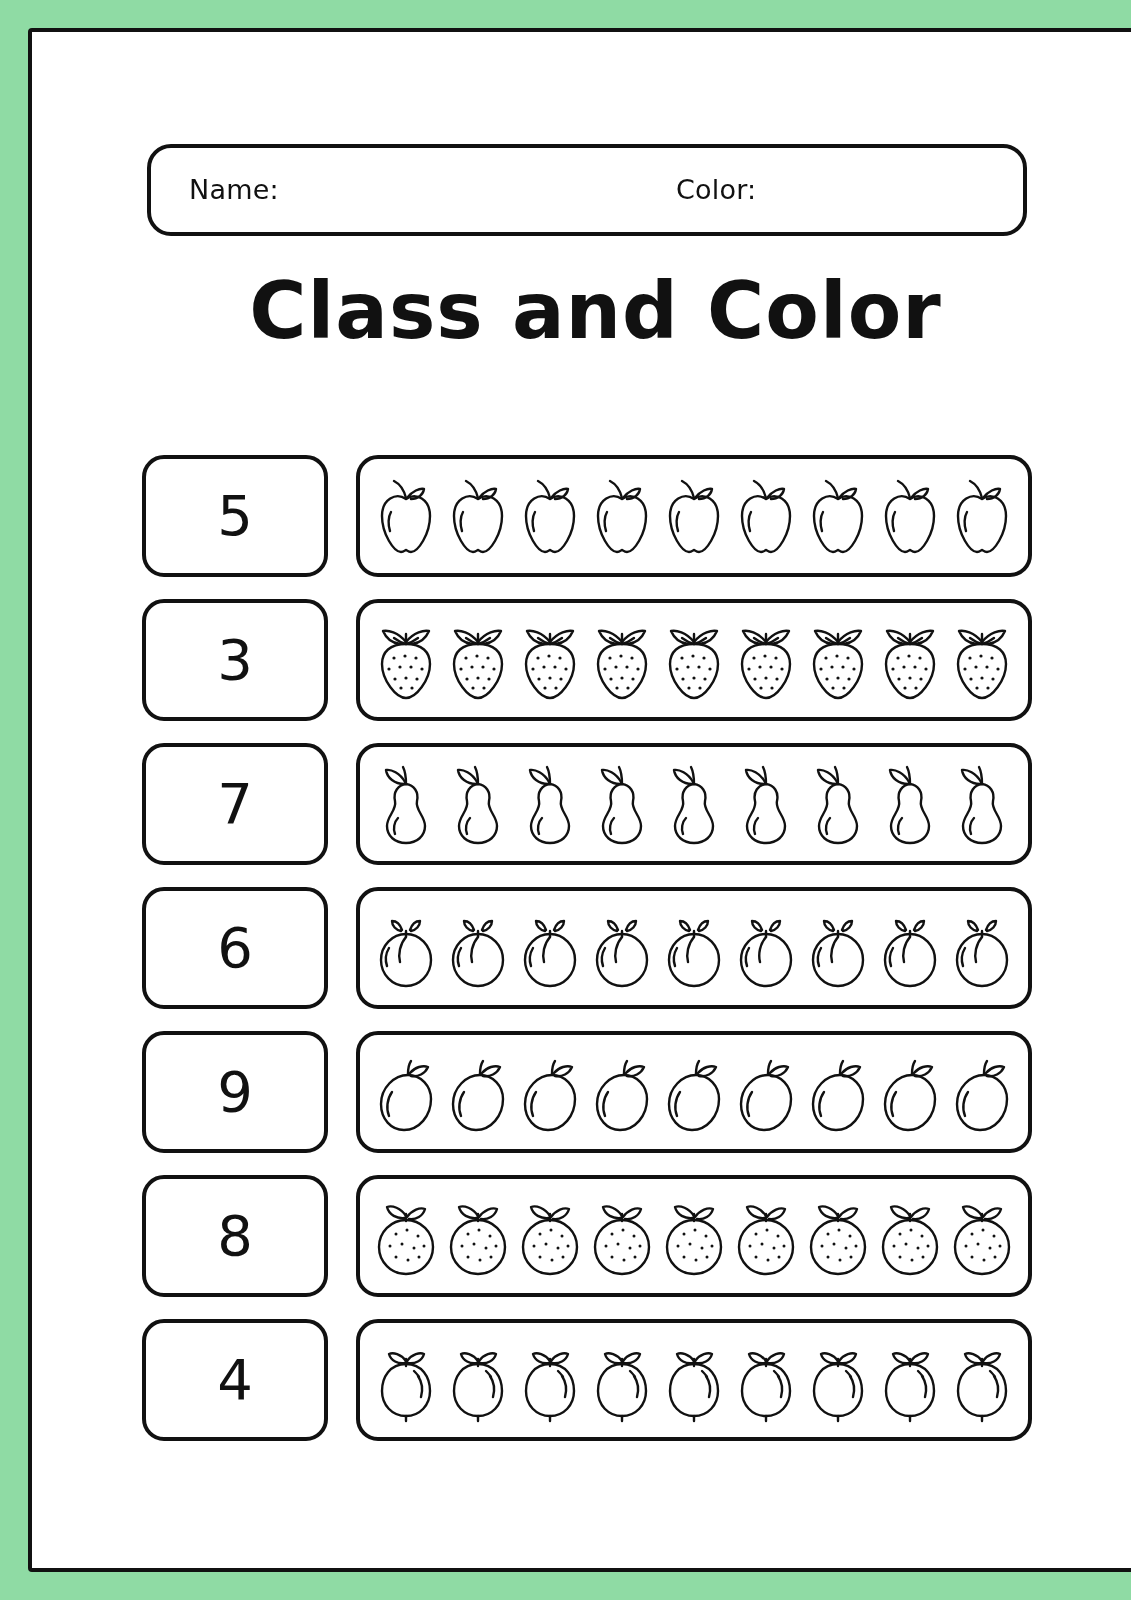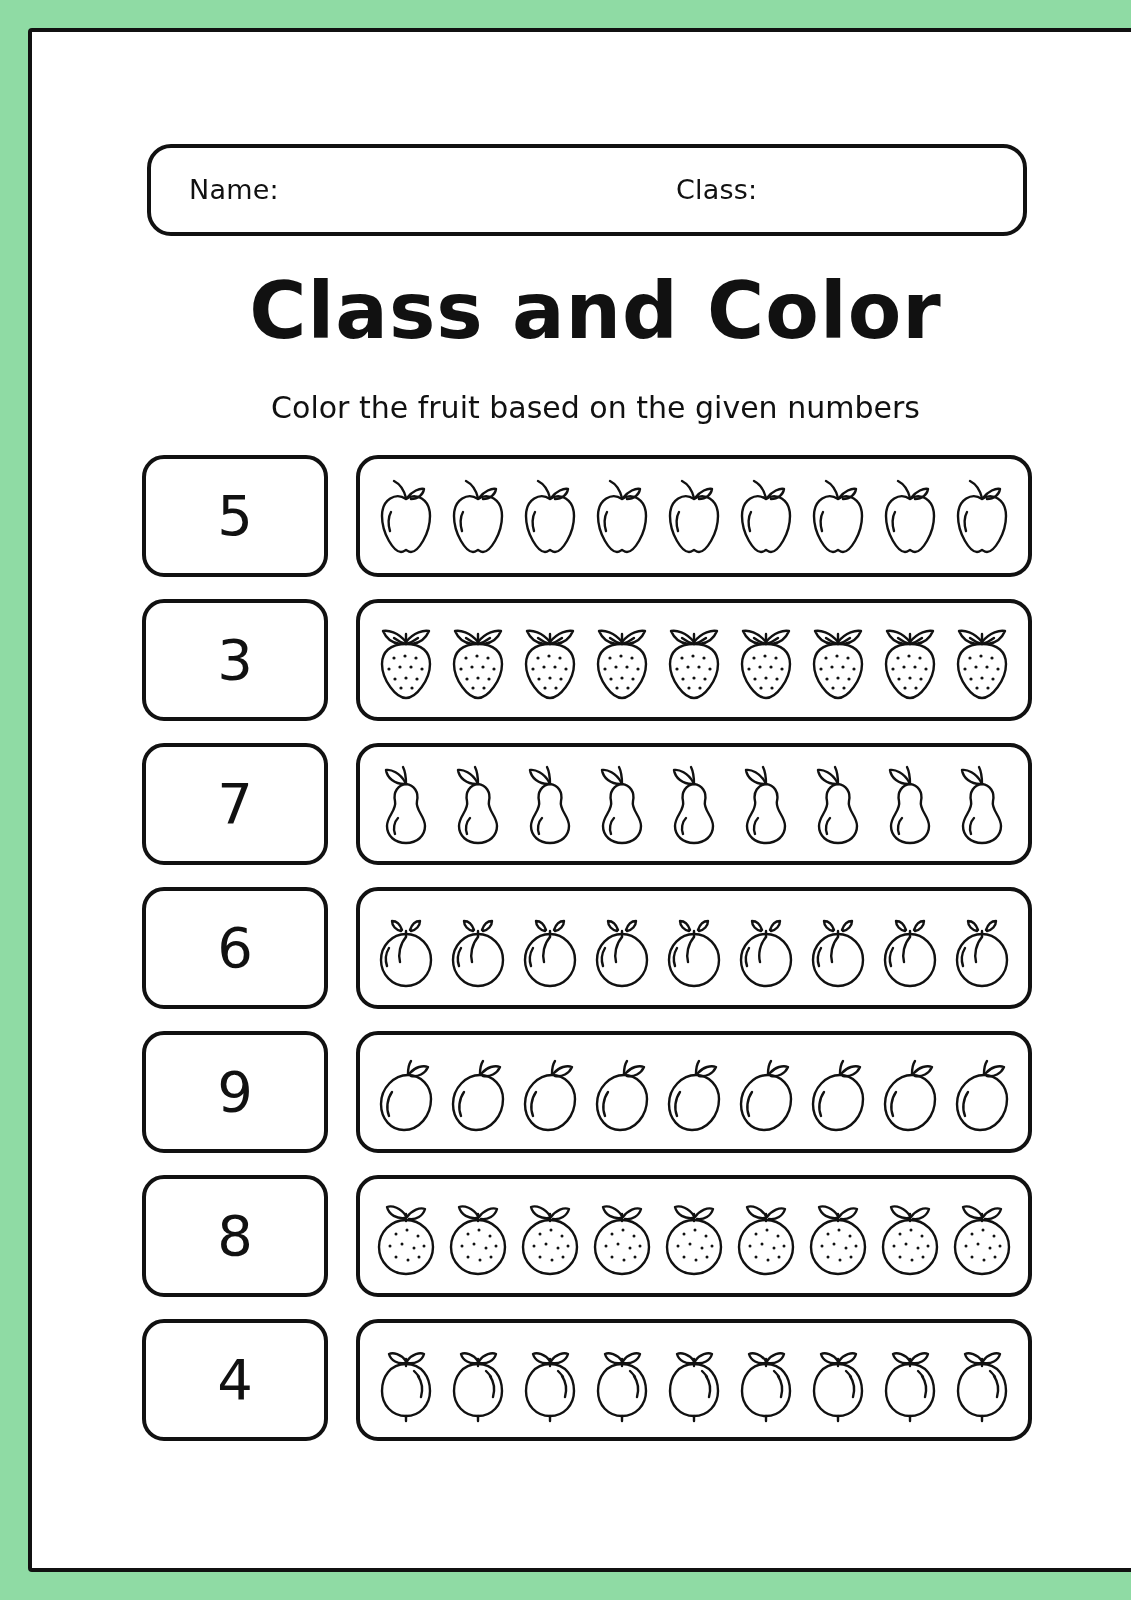"Class:" div.field { text: Class -> Color }
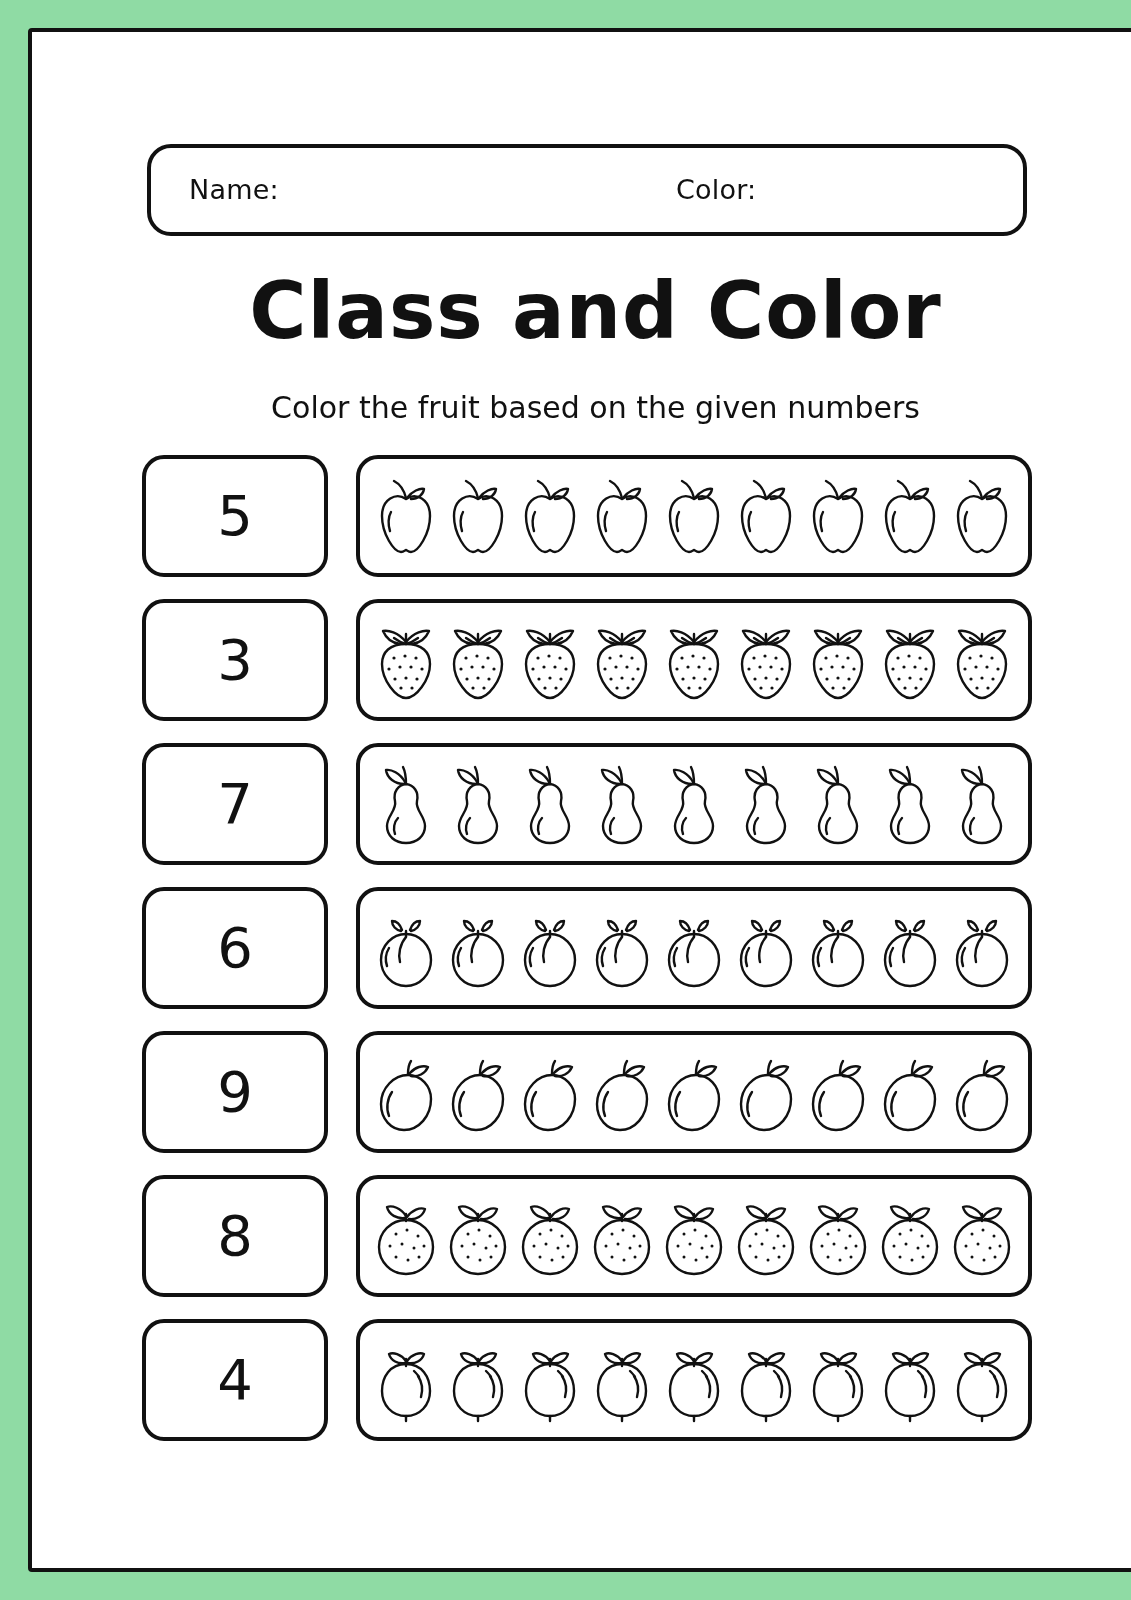"Color the fruit based on" div.subtitle { html: <div>Color the fruit based on the given numbers</div> -> none }
